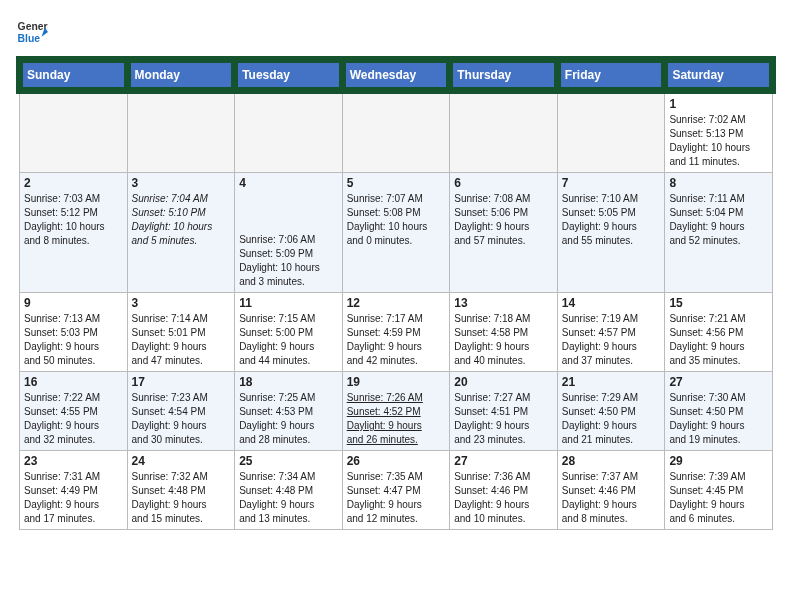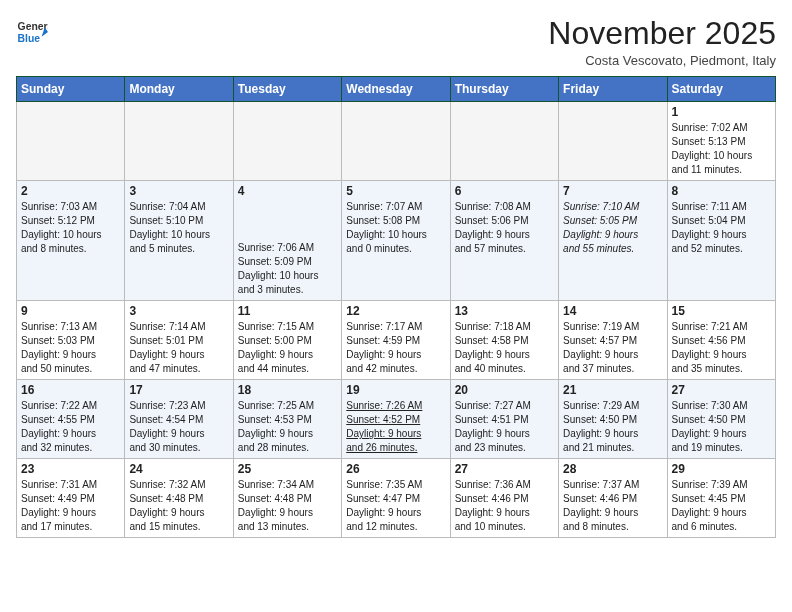"November 2025" div.title-block { html: <div> <div>November 2025</div> <div>Costa Vescovato, Piedmont, Italy</div> </div> -> none }
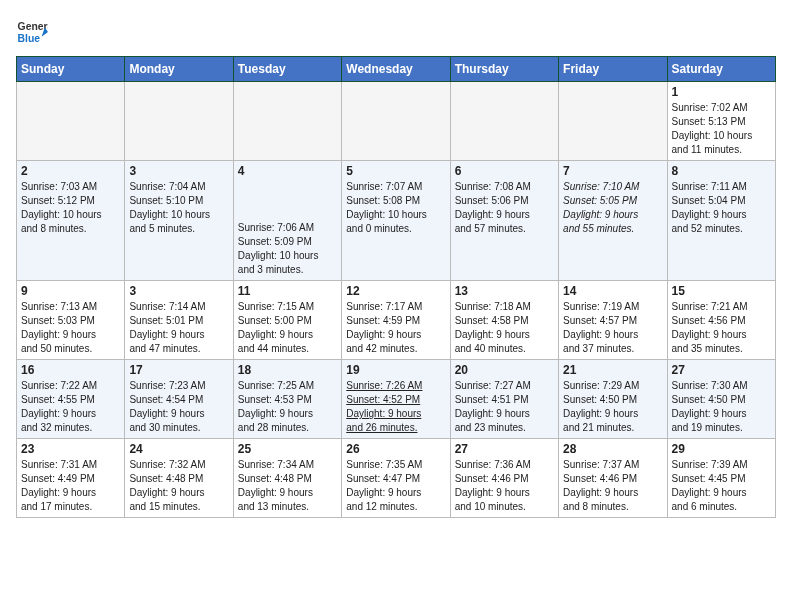"Sunday" .calendar th { border: 1px solid #14532d -> 7px solid #14532d }
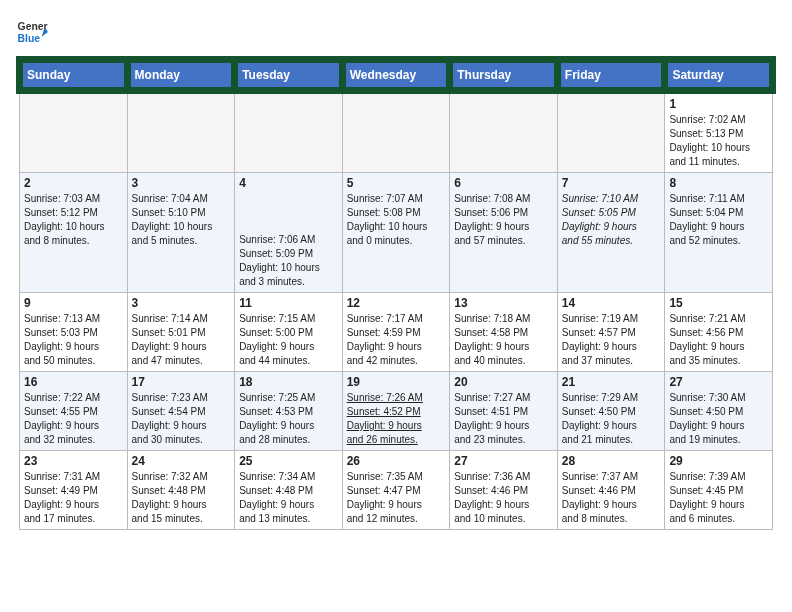"Sunrise: 7:04 AM" div.day-info { font-style: none -> italic }
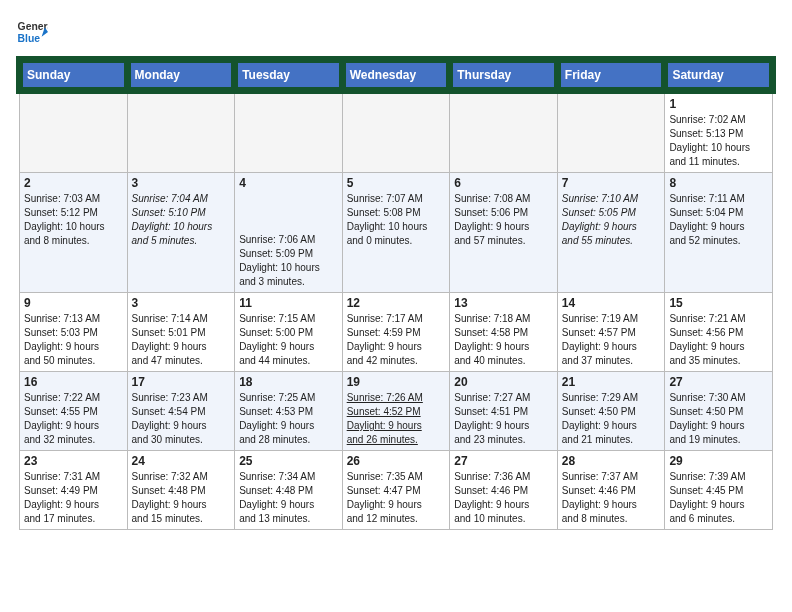"Sunrise: 7:10 AM" div.day-info { font-style: italic -> none }
